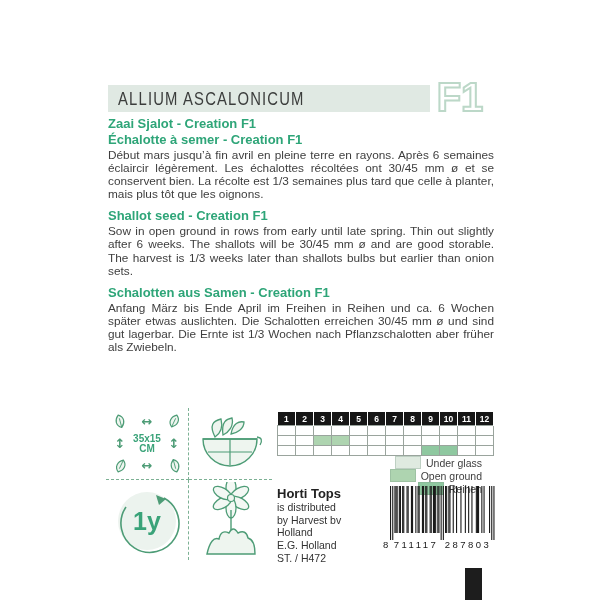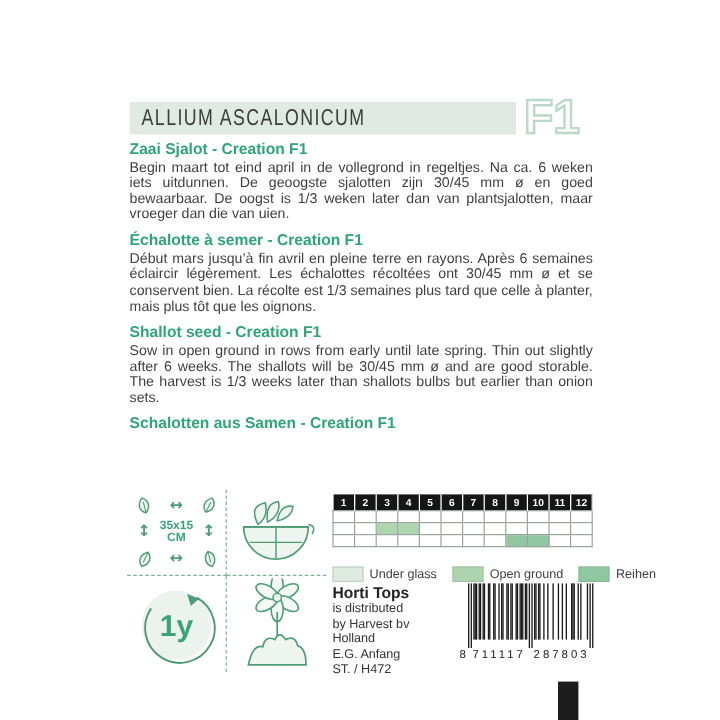"Begin maart tot eind april" p { html: <p>Begin maart tot eind april in de vollegrond in regeltjes. Na ca. 6 weken iets uitdunnen. De geoogste sjalotten zijn 30/45 mm ø en goed bewaarbaar. De oogst is 1/3 weken later dan van plantsjalotten, maar vroeger dan die van uien.</p> -> none }
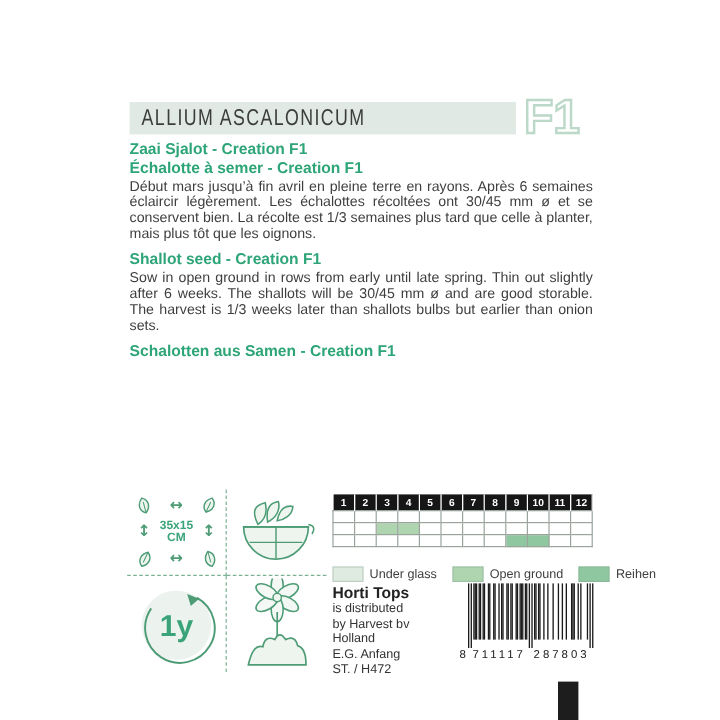"Anfang März bis Ende April" p { html: none -> <p>Anfang März bis Ende April im Freihen in Reihen und ca. 6 Wochen später etwas auslichten. Die Schalotten erreichen 30/45 mm ø und sind gut lagerbar. Die Ernte ist 1/3 Wochen nach Pflanzschalotten aber früher als Zwiebeln.</p> }
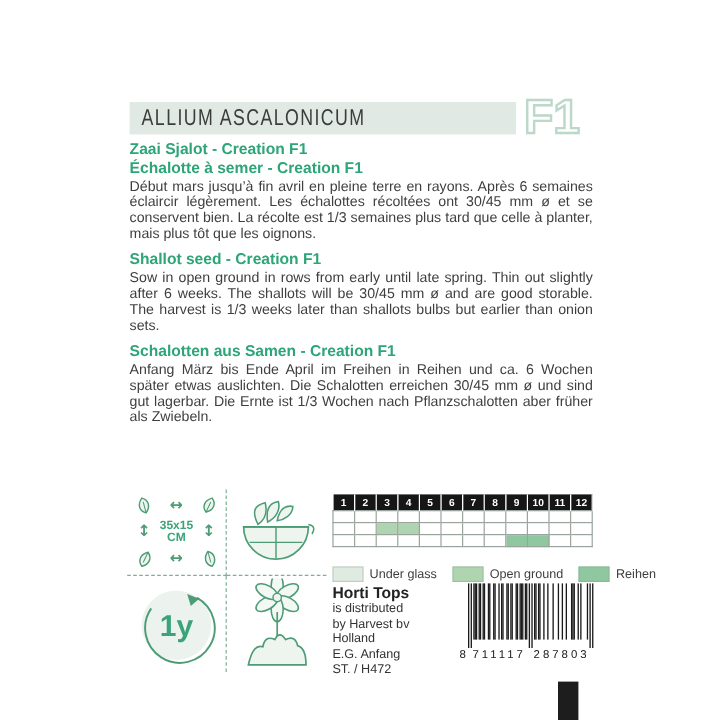"Under glass" .legend { flex-direction: none -> column; top: 472px -> 456px }
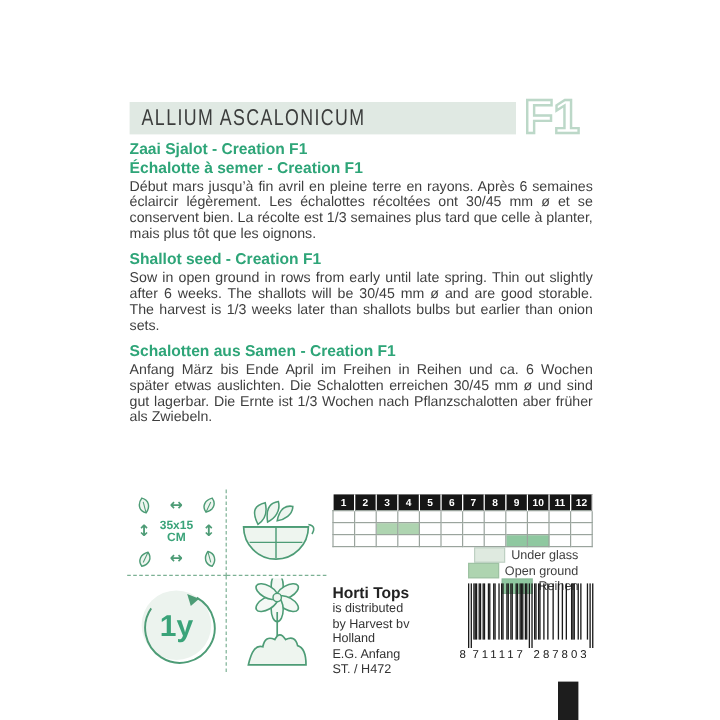"E.G. Anfang" div { text: Anfang -> Holland }
